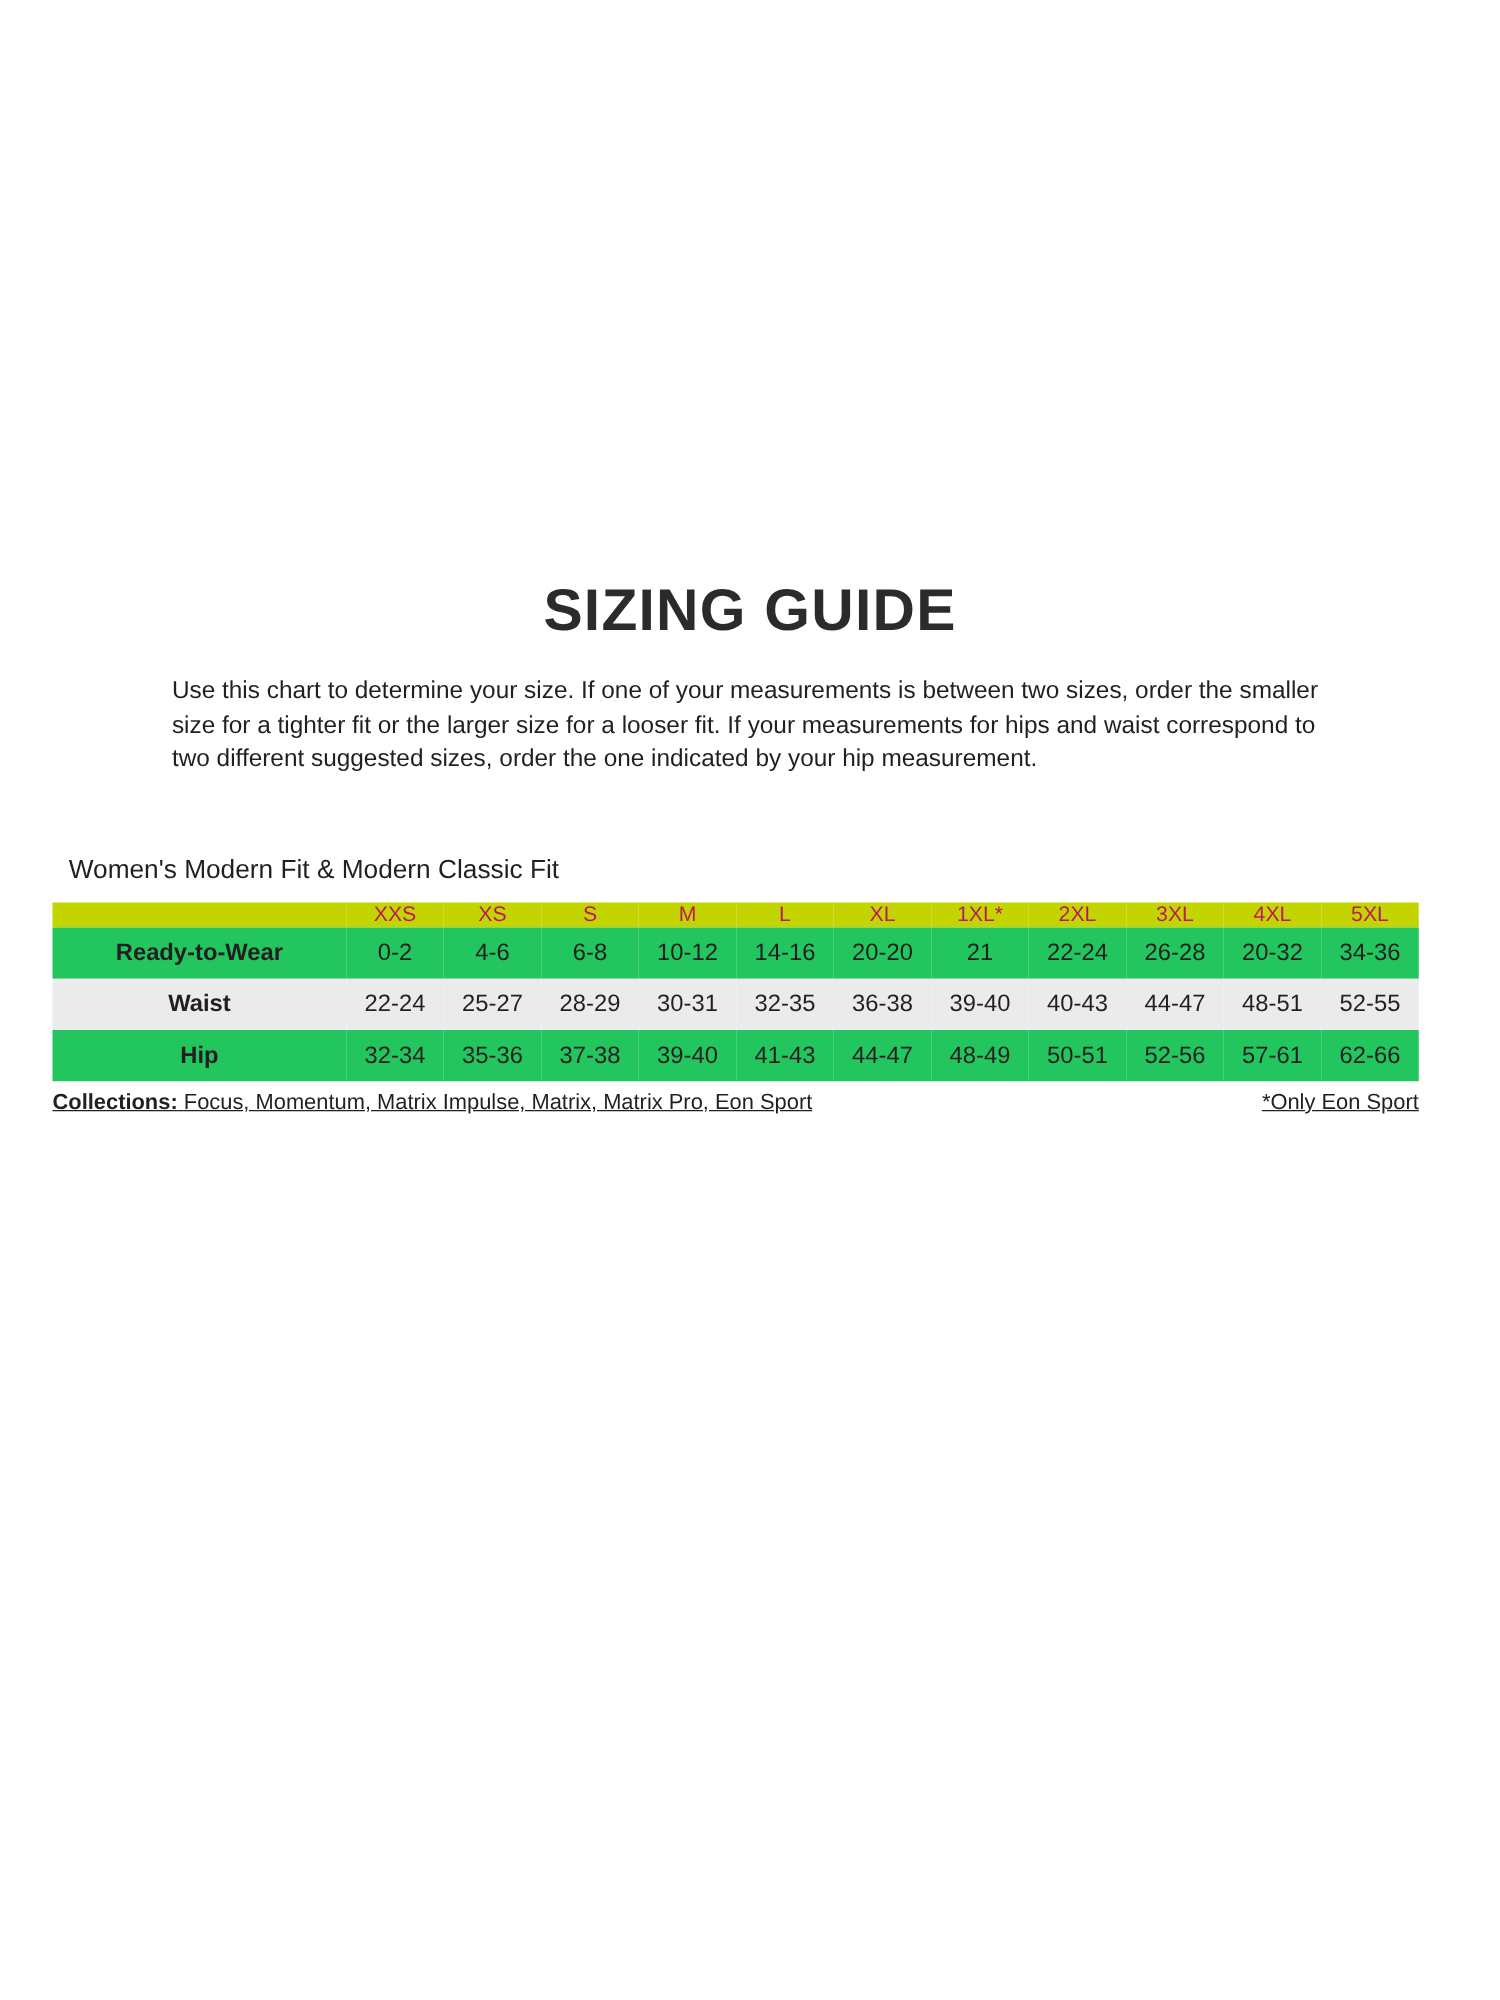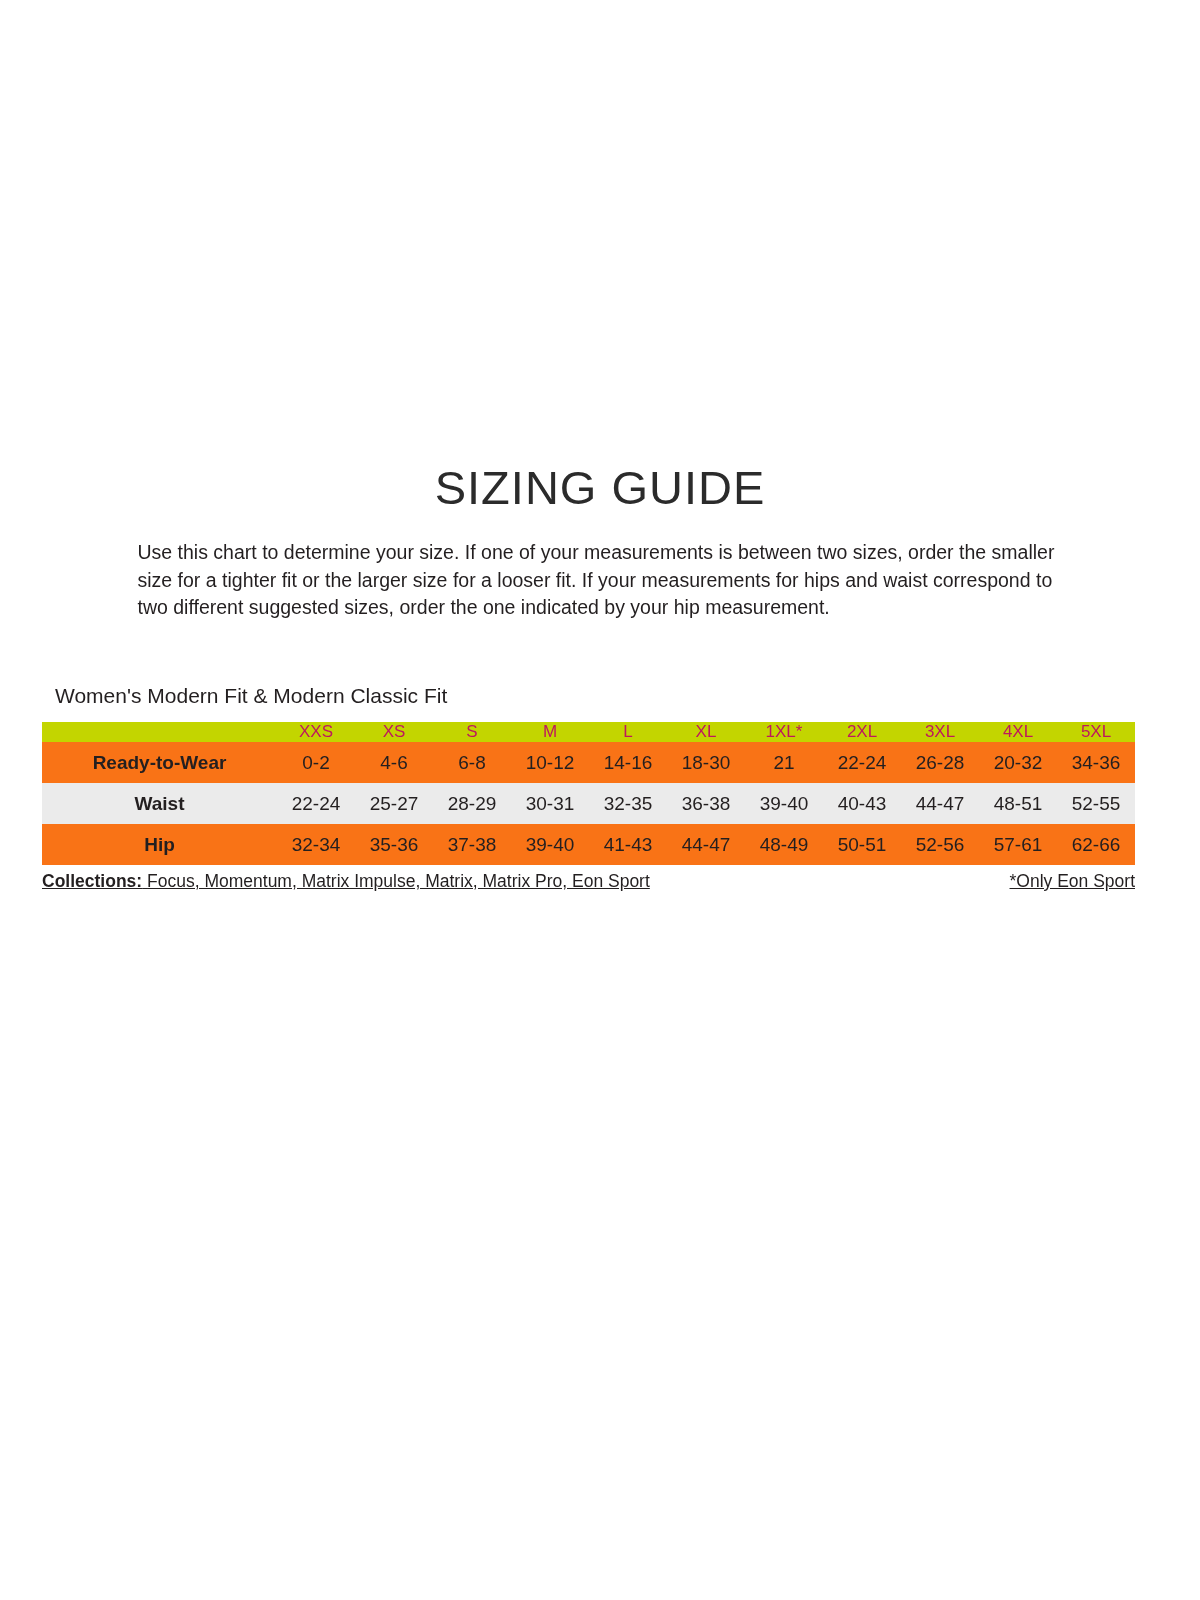"SIZING GUIDE" .title { font-weight: 400 -> 700 }
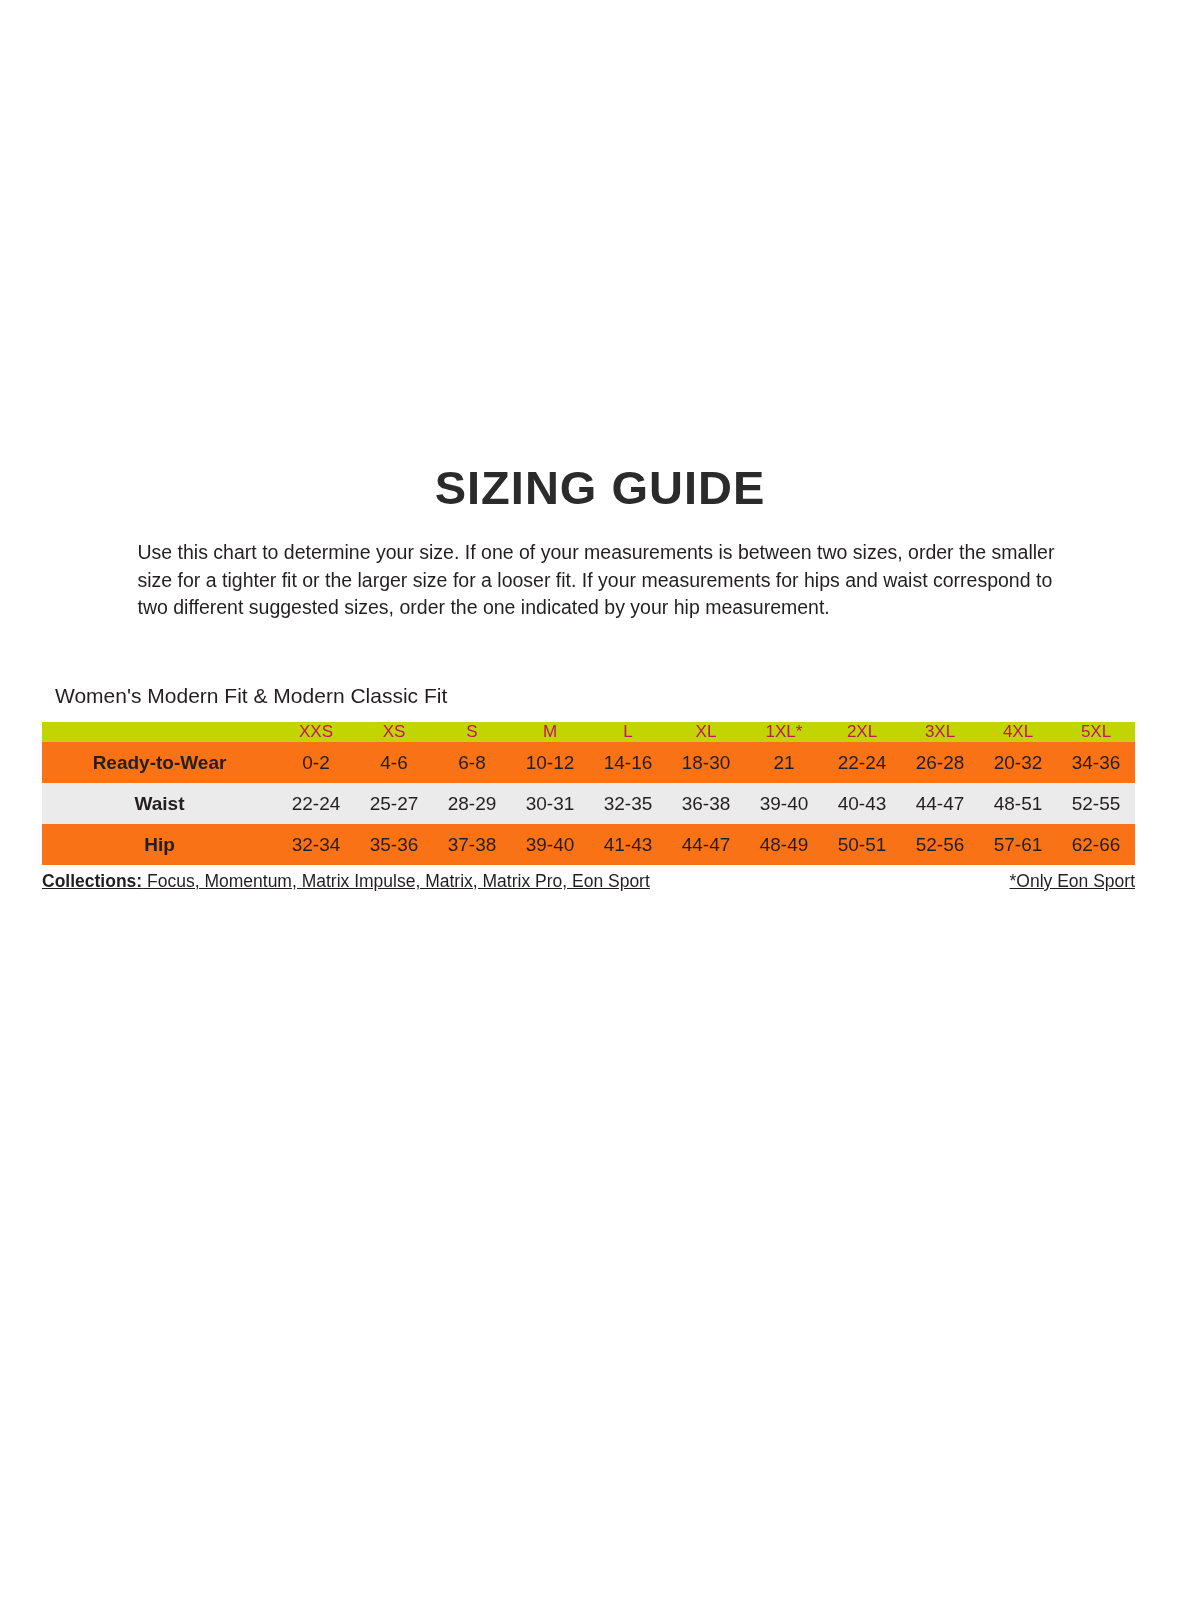"Ready-to-Wear" table.sizing tbody tr { background: #f97316 -> #22c55e }
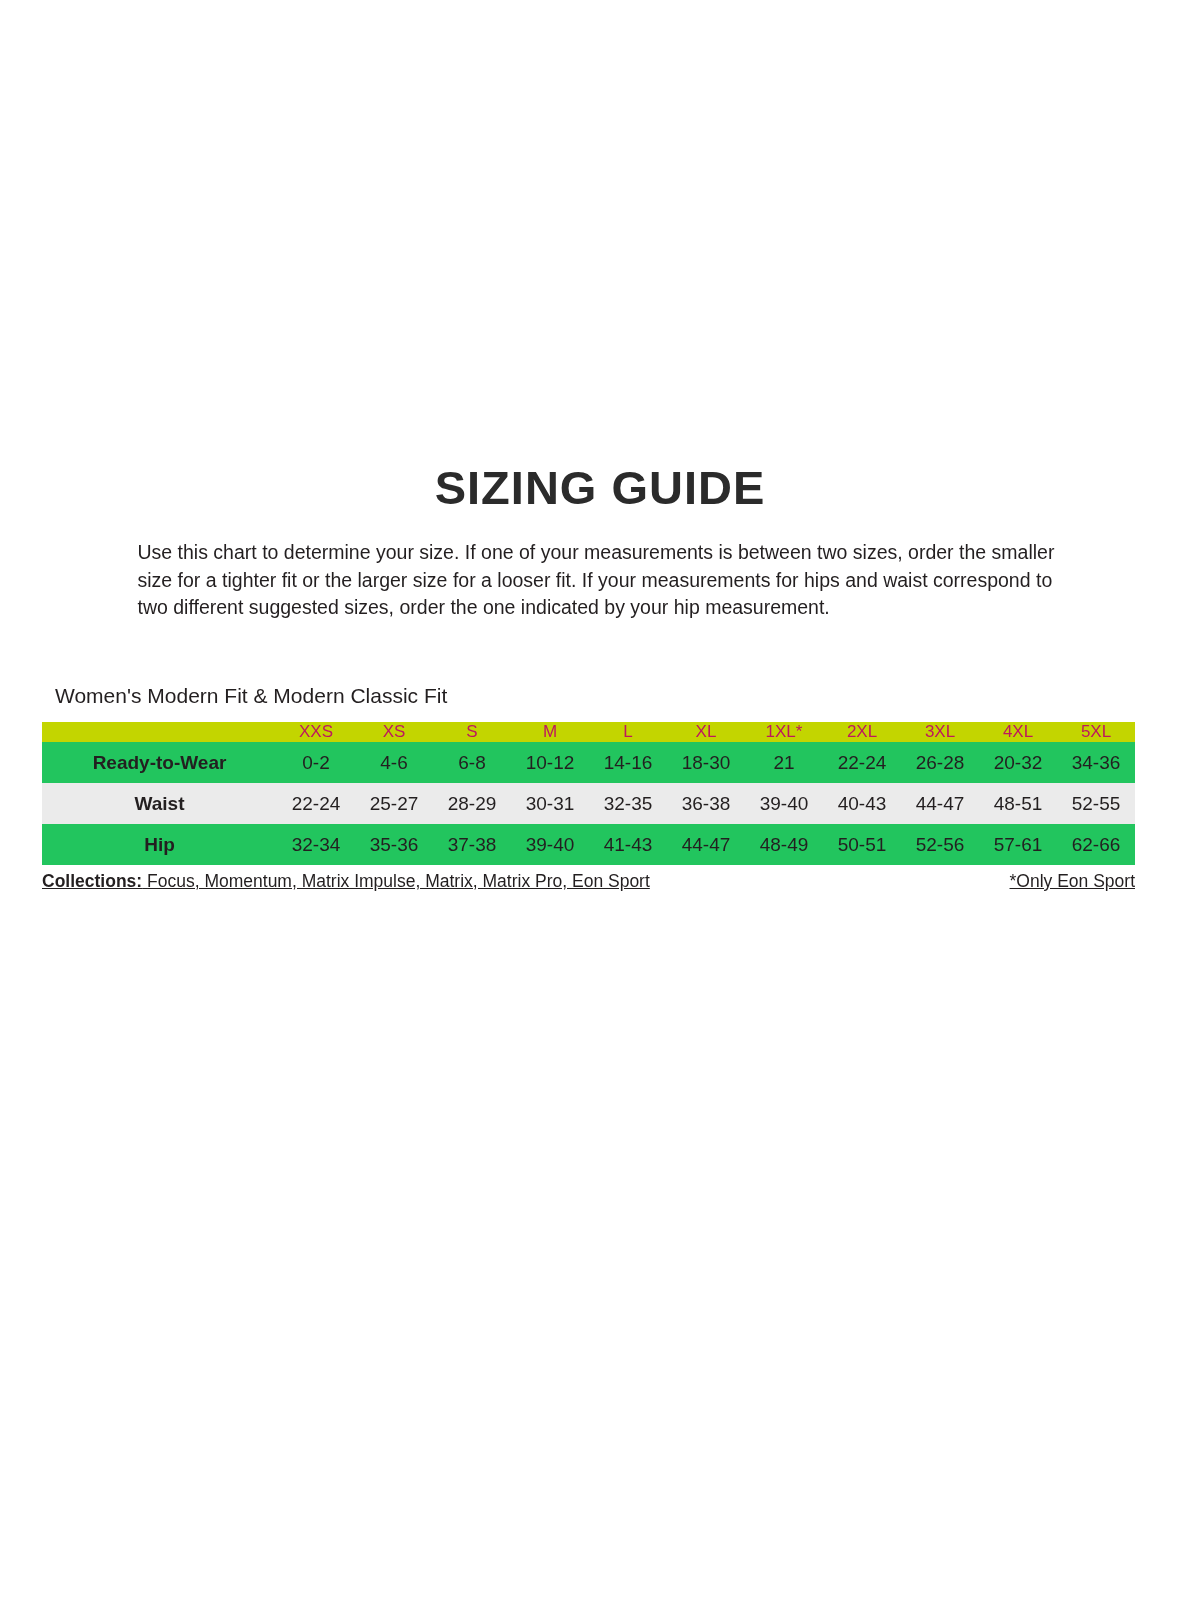"18-30" td { text: 18-30 -> 20-20 }
